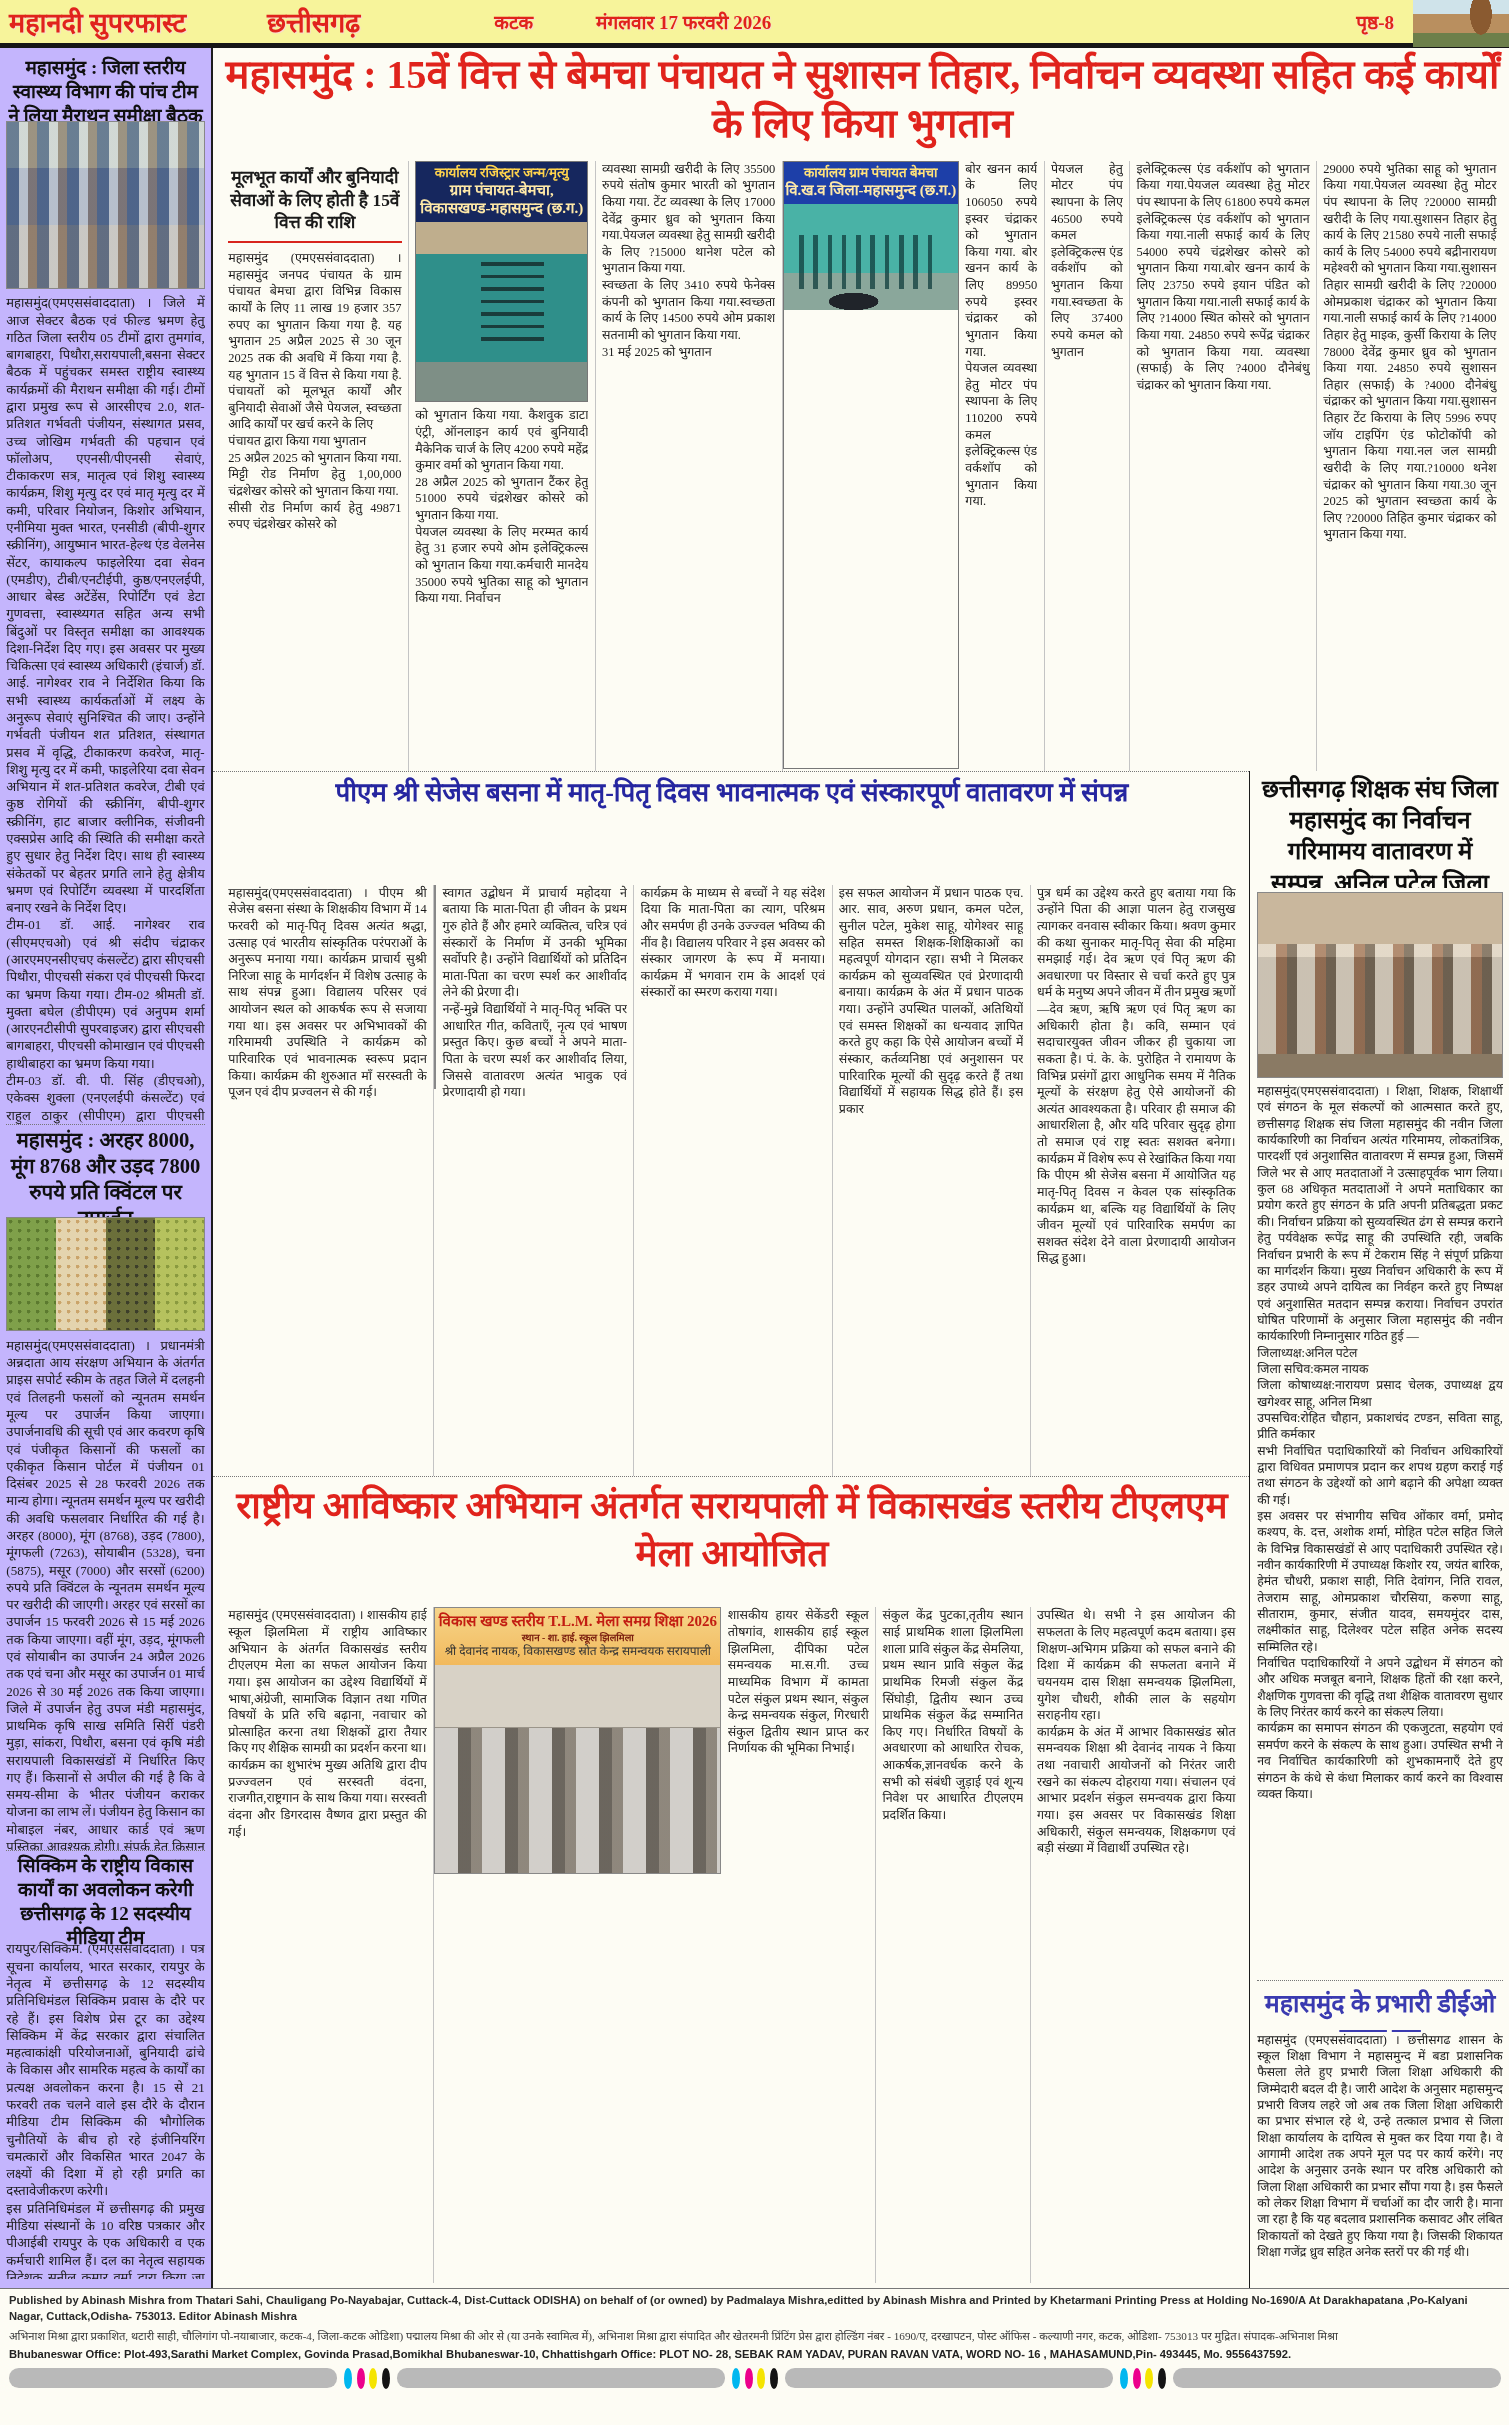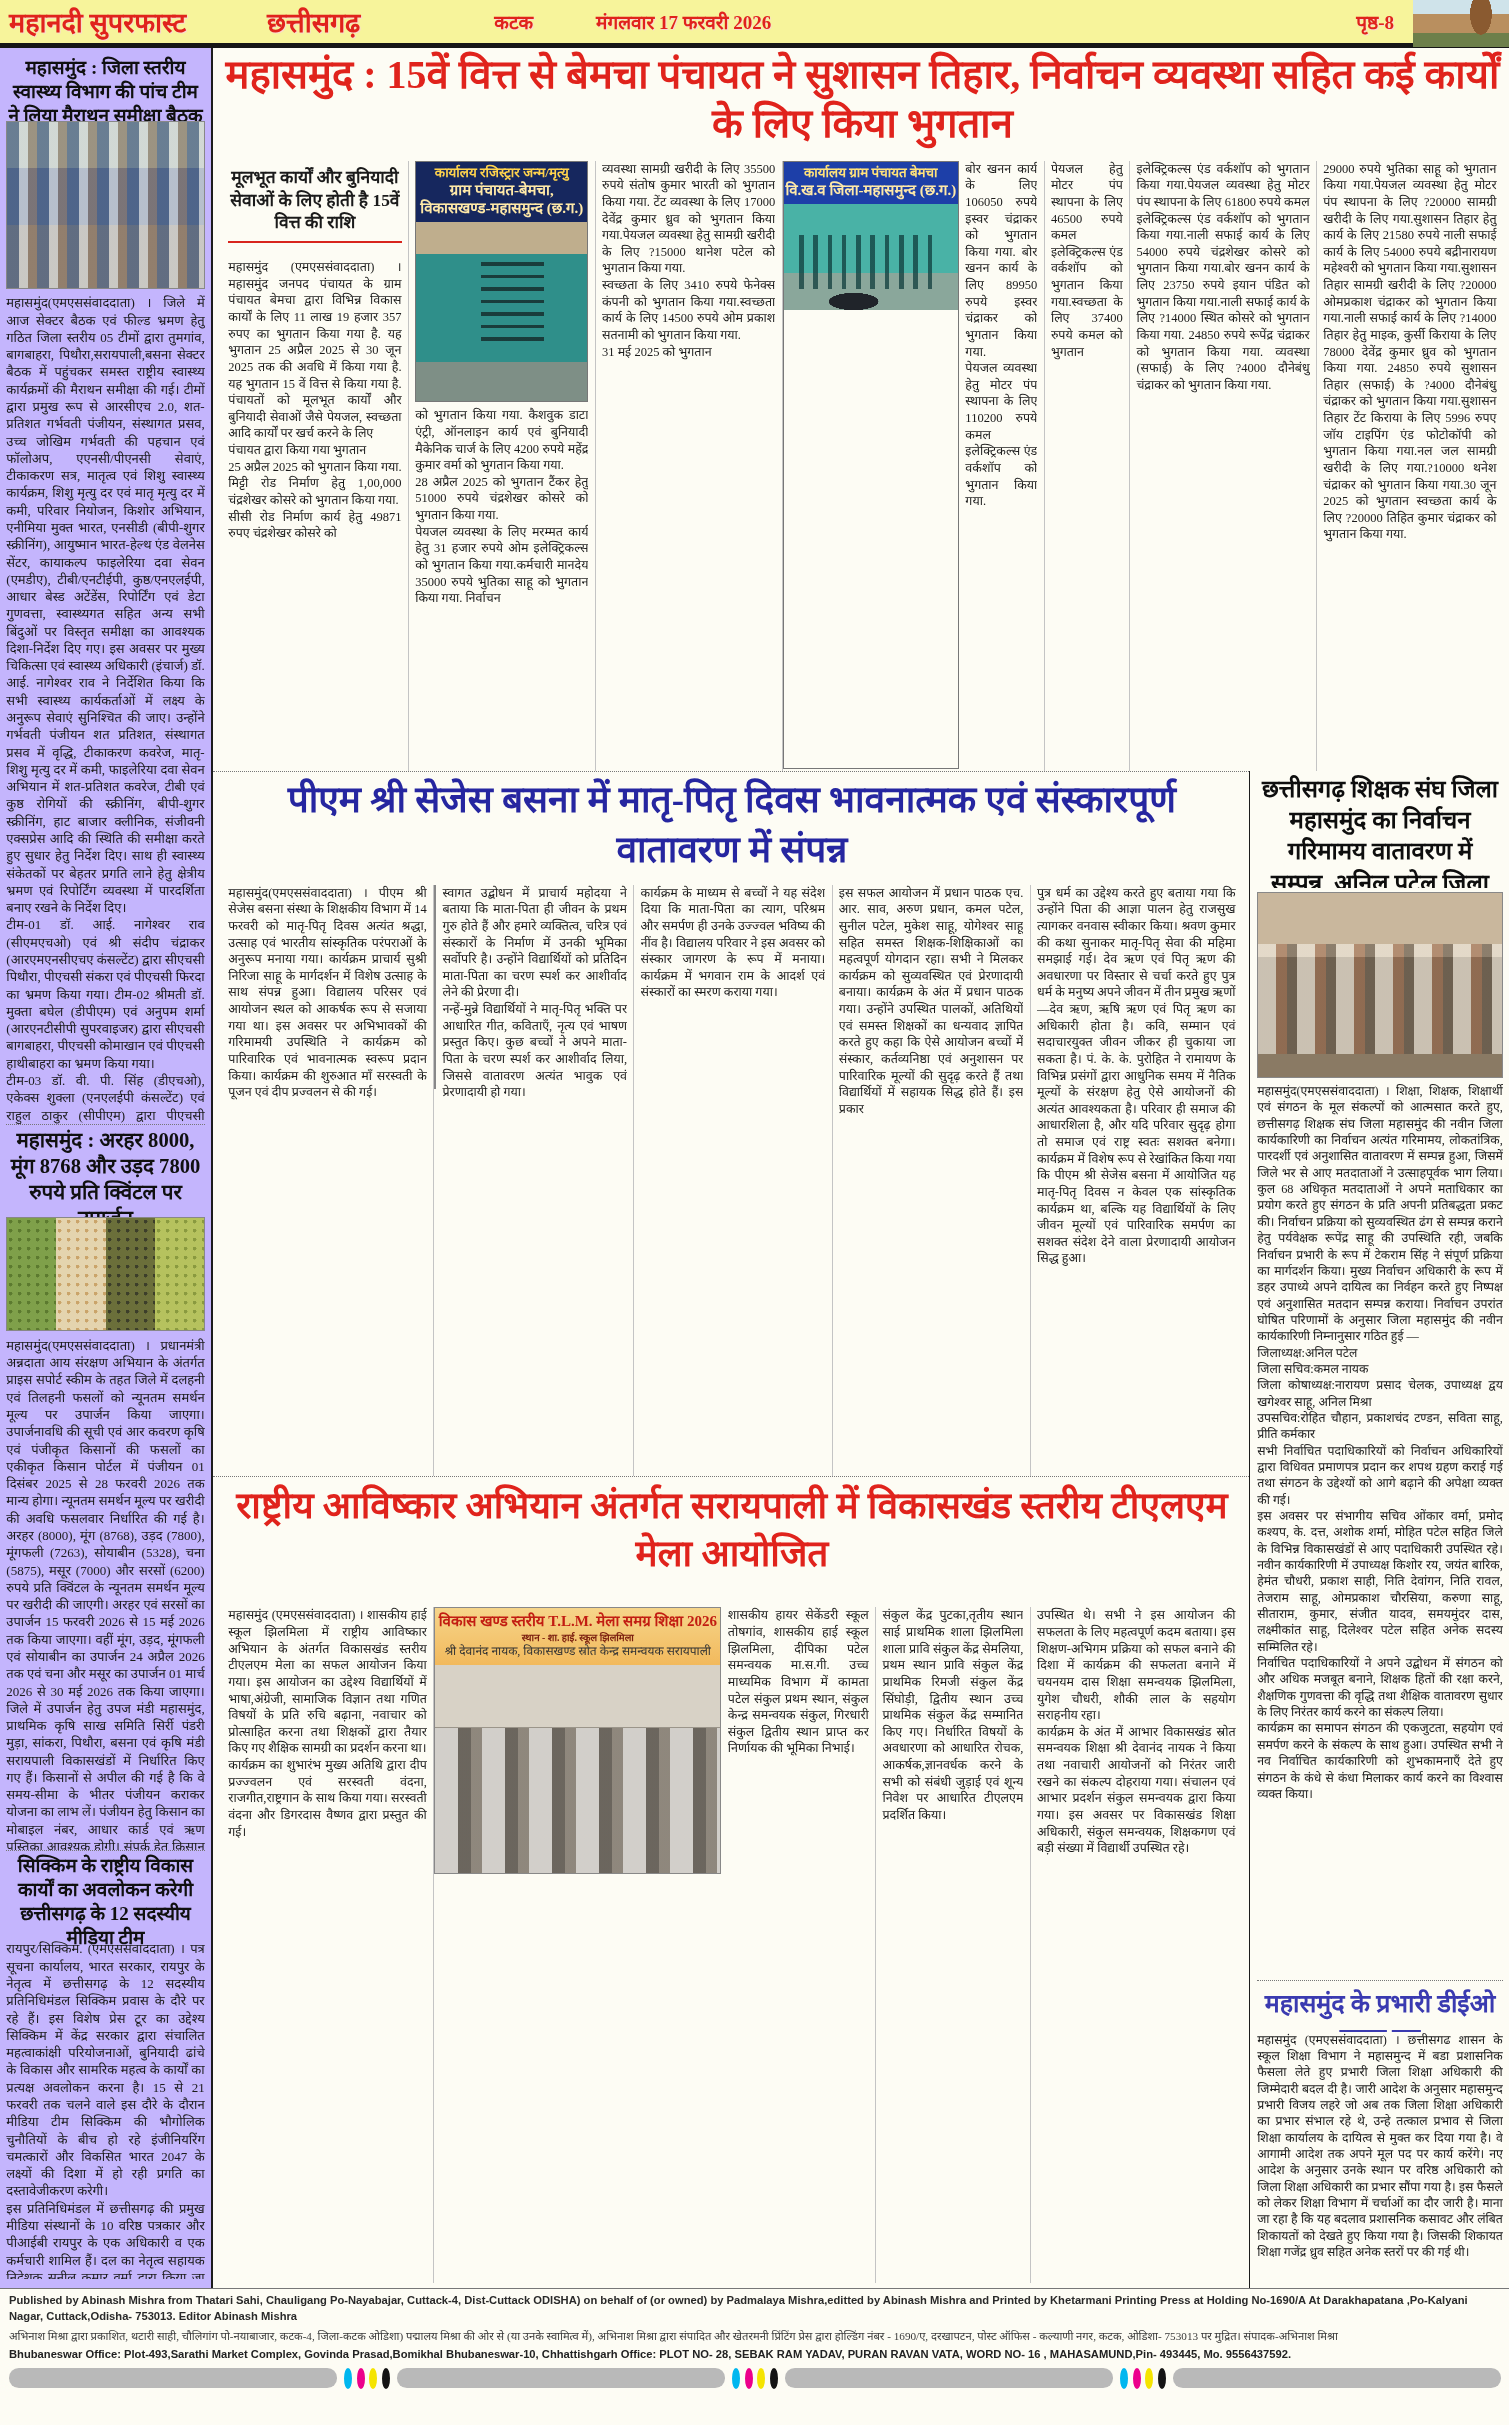"मूलभूत कार्यों और बुनियादी सेवाओं" .subhead { margin-bottom: 16px -> 7px }
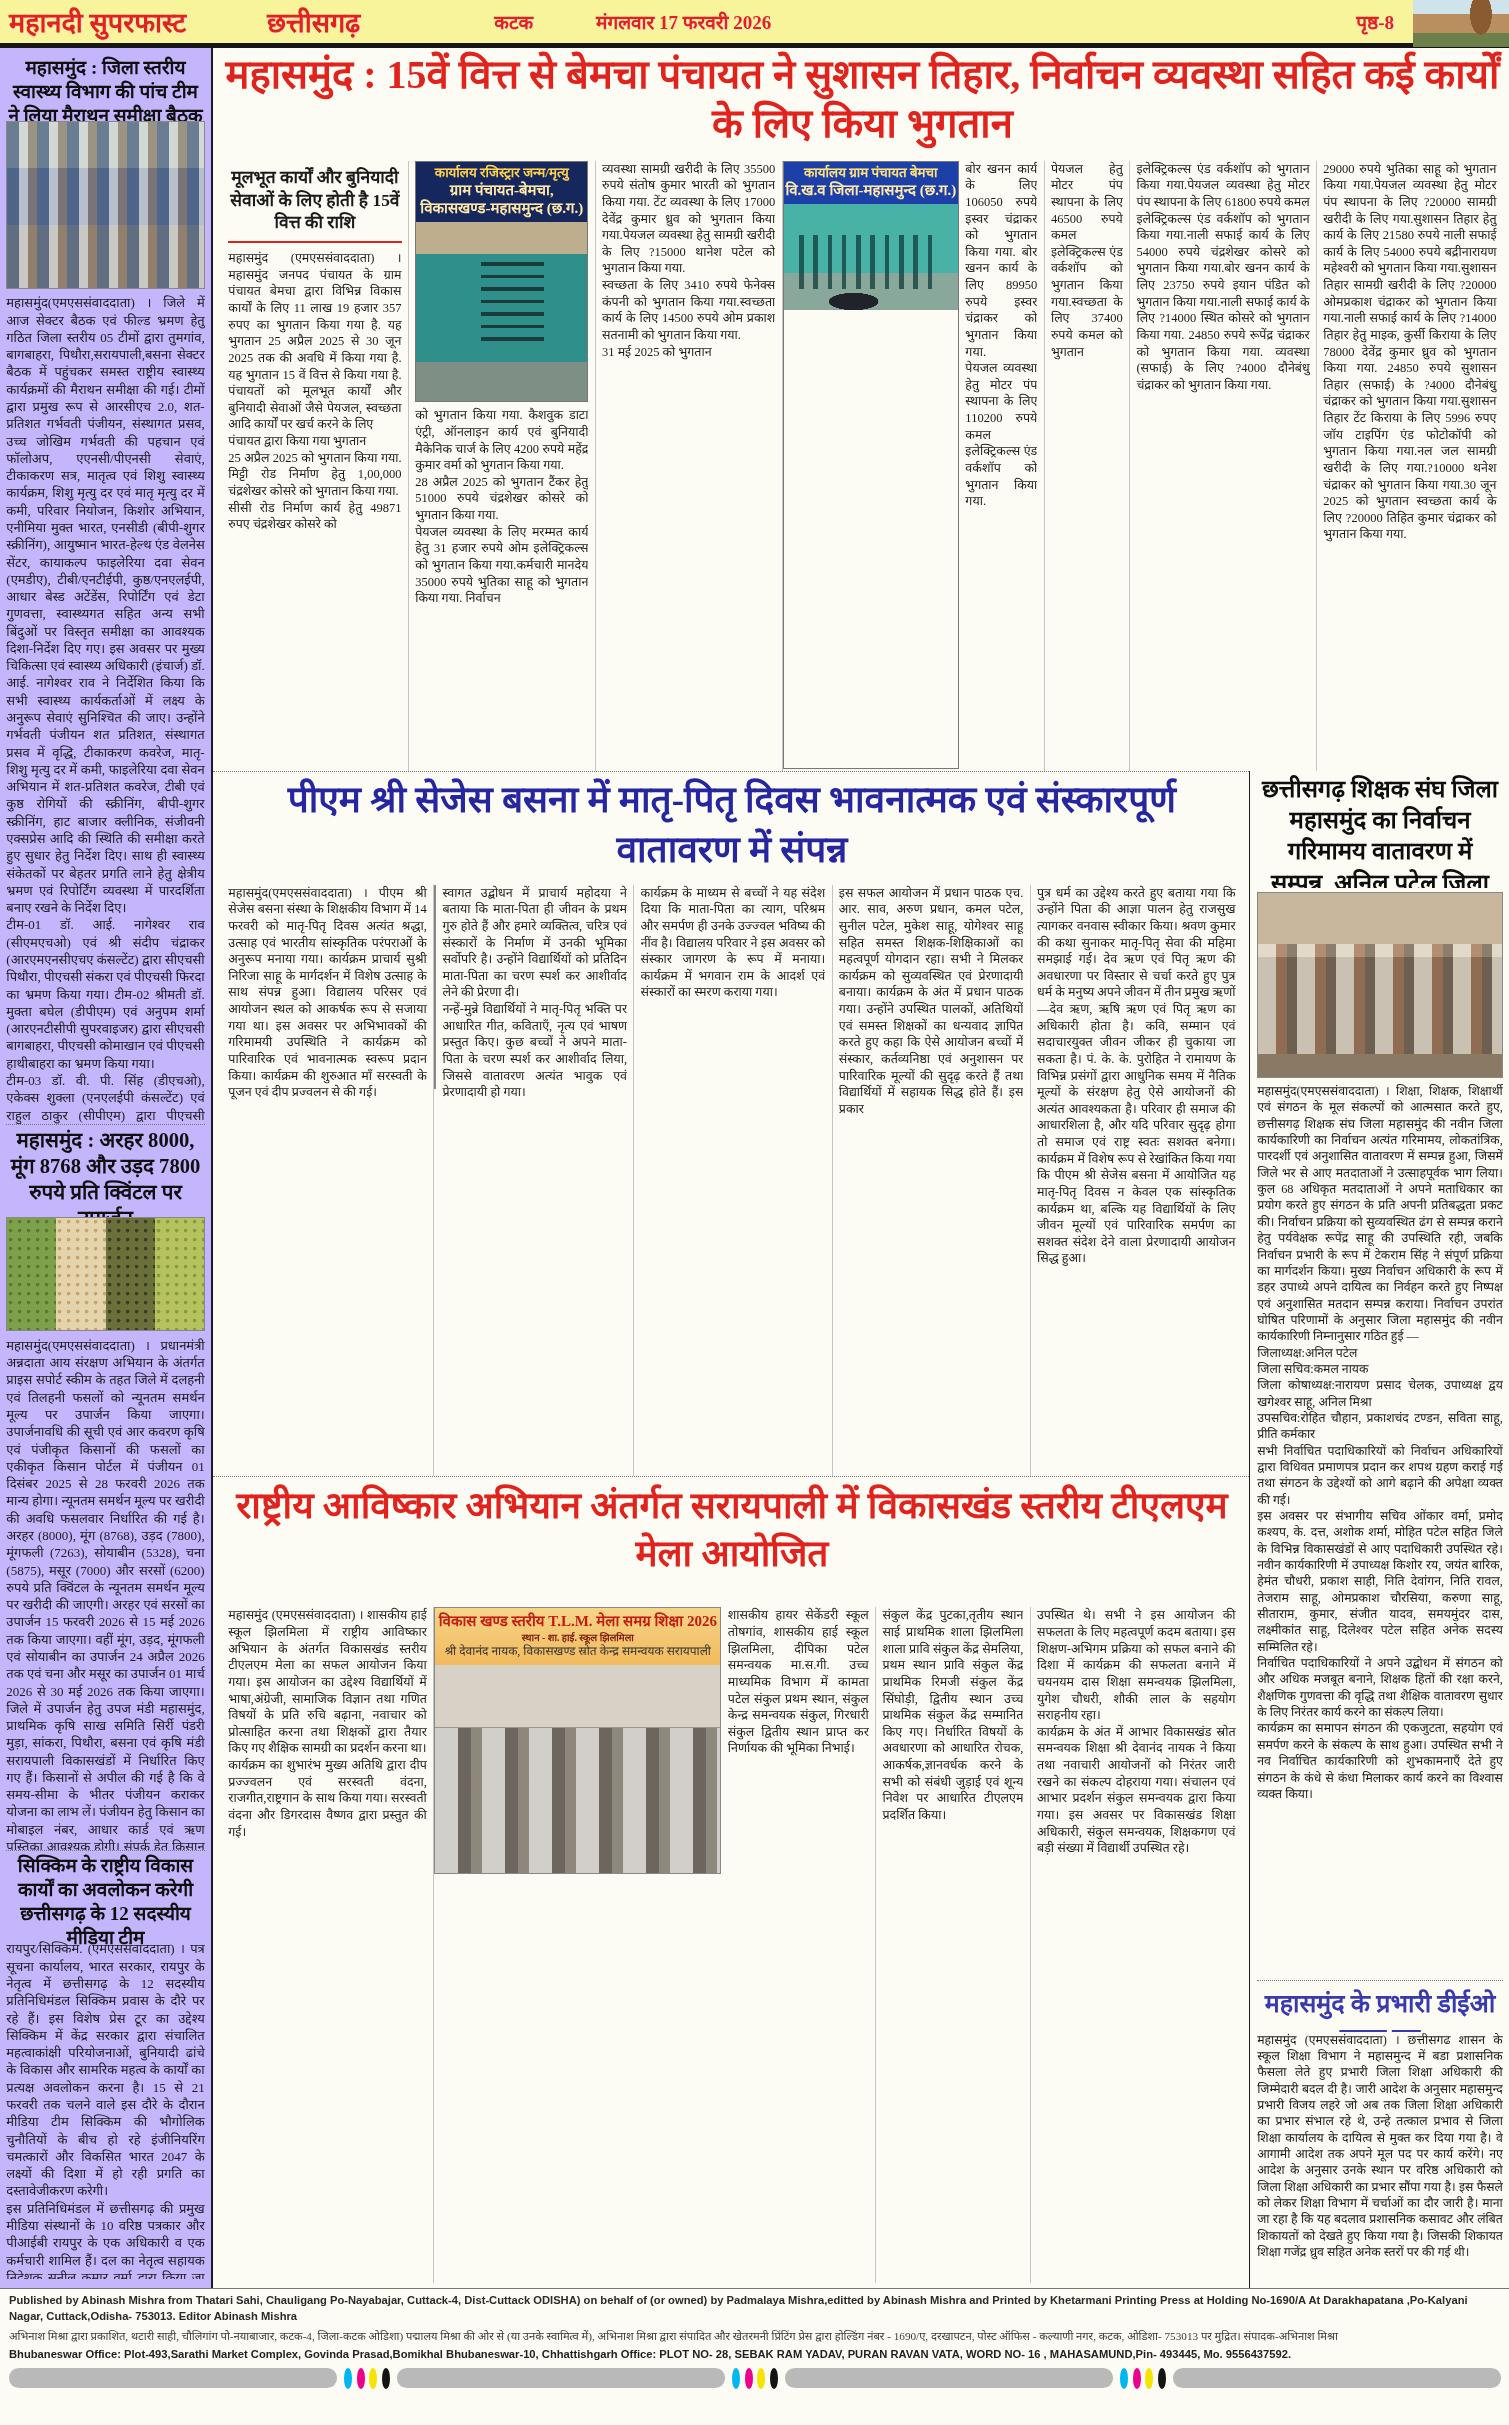"पीएम श्री सेजेस बसना में" .pm-head { font-size: 37px -> 26px }
